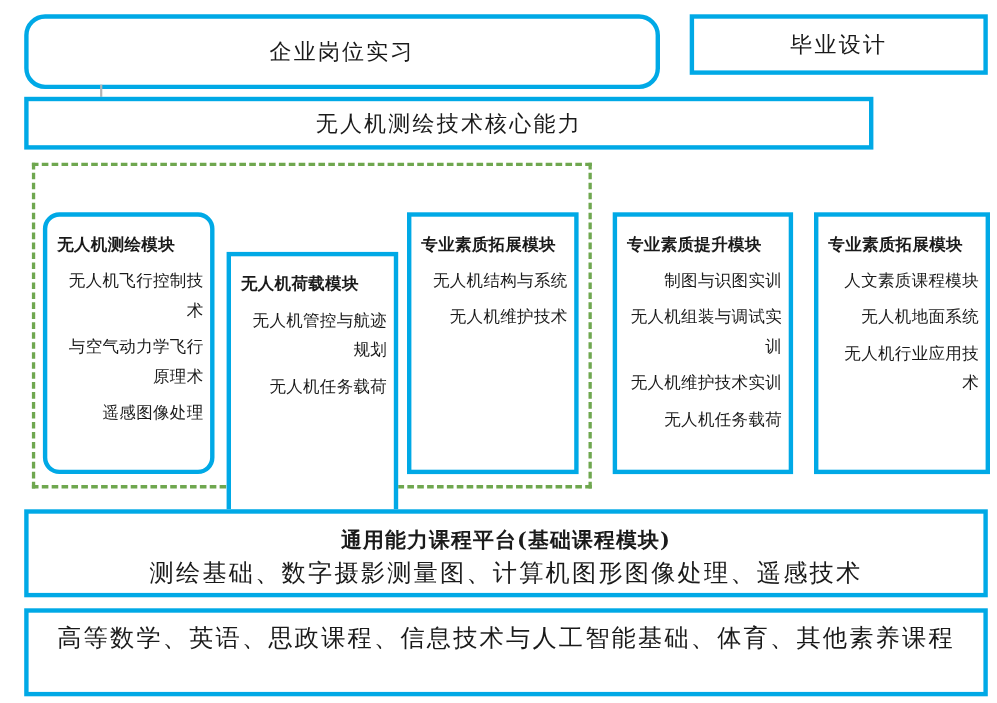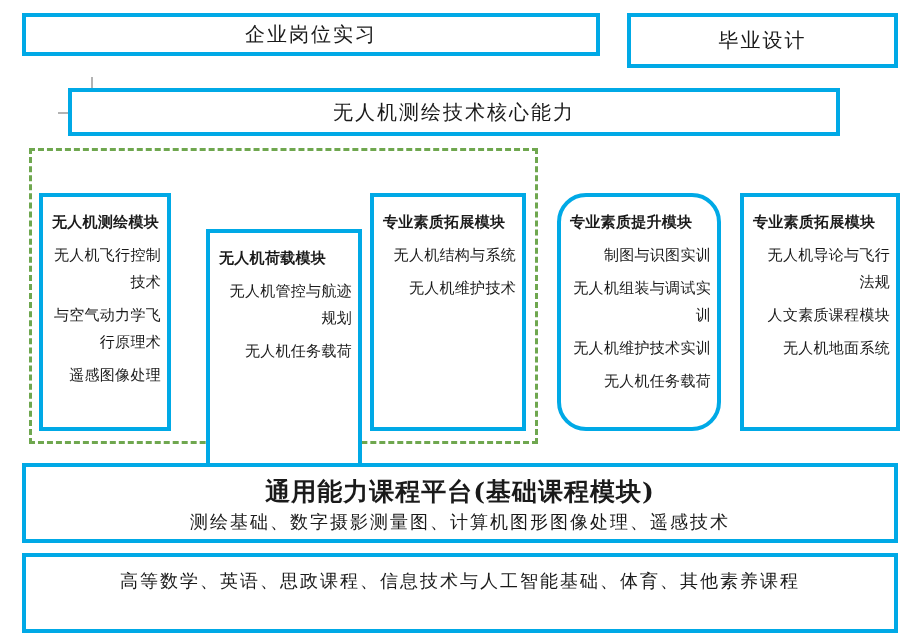"企业岗位实习" #box-internship { border-radius: none -> 19px; height: 43px -> 68px }
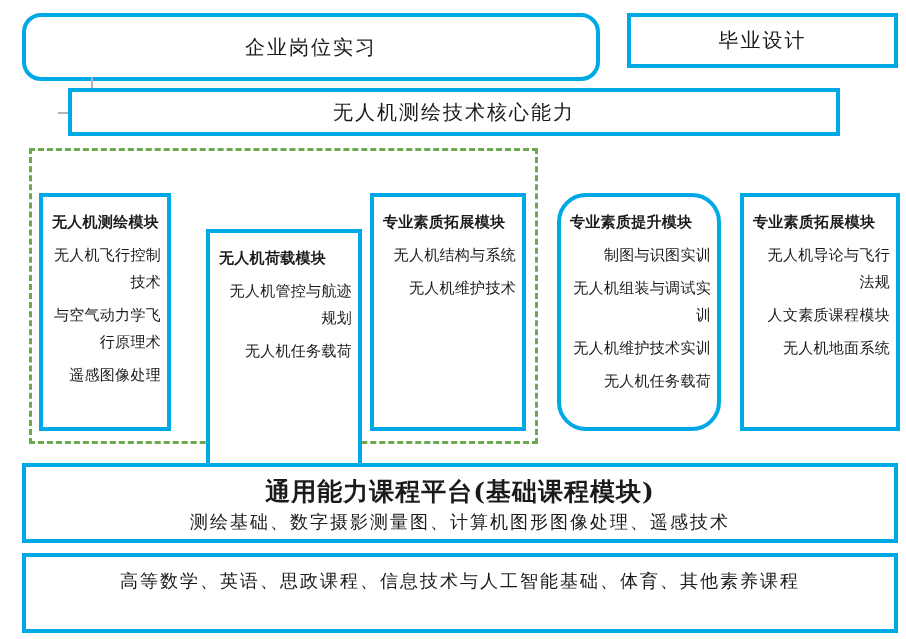"无人机测绘技术核心能力" #box-core { margin-left: 46px -> none }
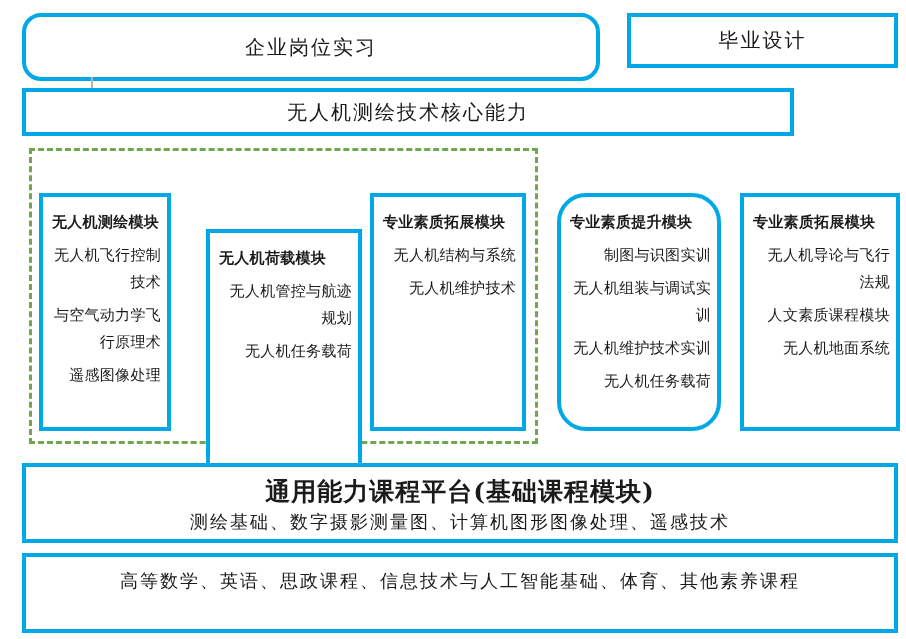"无人机测绘模块" #module-0 { border-radius: none -> 15px; width: 132px -> 156px }
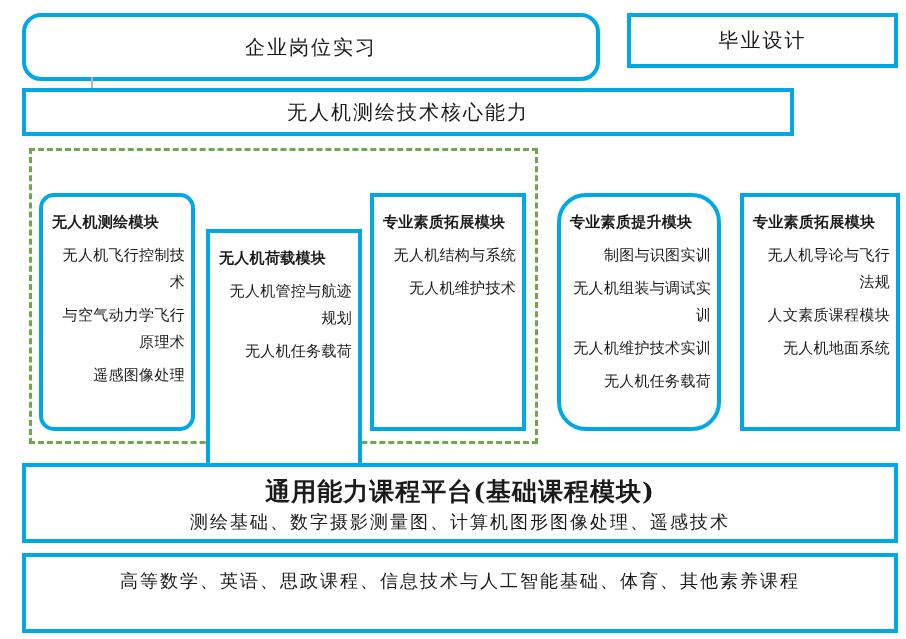"专业素质提升模块" #module-3 { border-radius: 29px -> none }
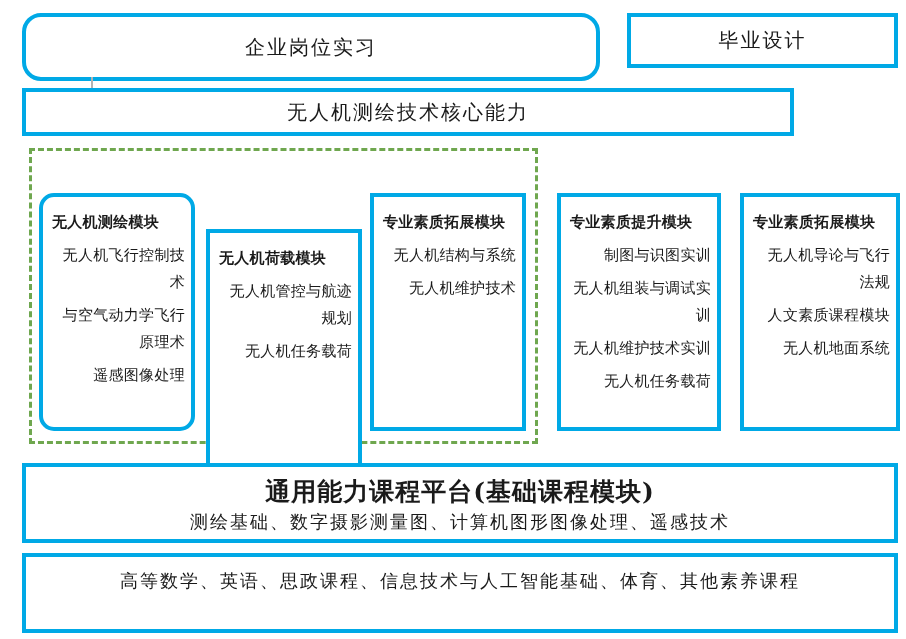"无人机导论与飞行法规" div.course { html: <div>无人机导论与飞行法规</div> -> none }
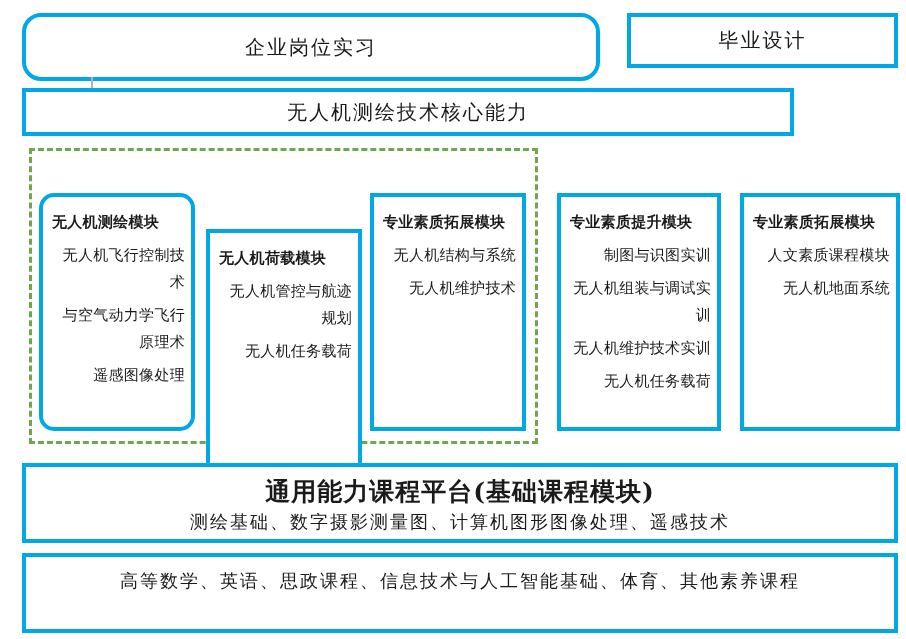"无人机行业应用技术" div.course { html: none -> <div>无人机行业应用技术</div> }
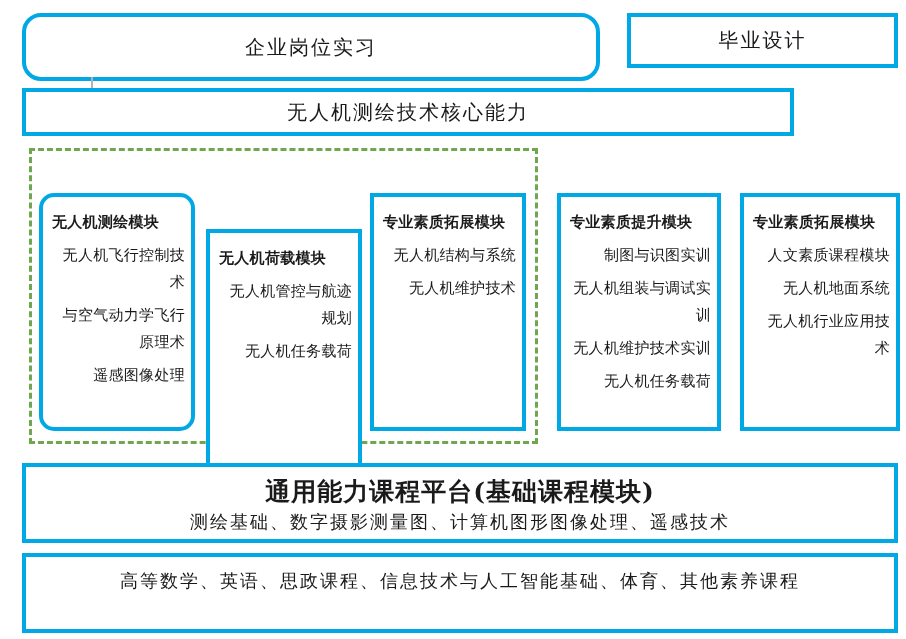"通用能力课程平台(基础课程模块)" .platform-title { font-size: 25px -> 19px }
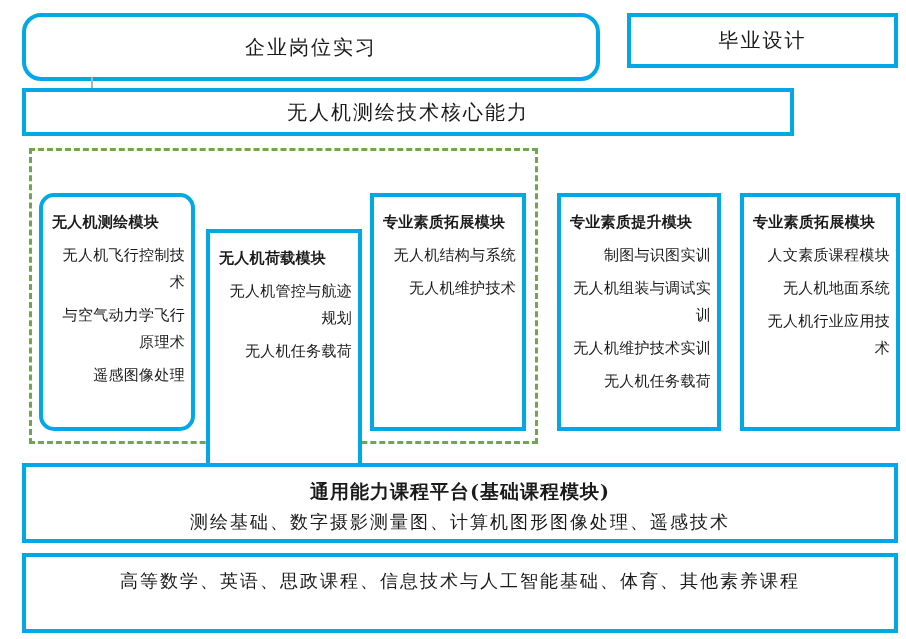"测绘基础、数字摄影测量图、计算机图形图像处理、遥感技术" .platform-courses { font-size: 18px -> 22px }
